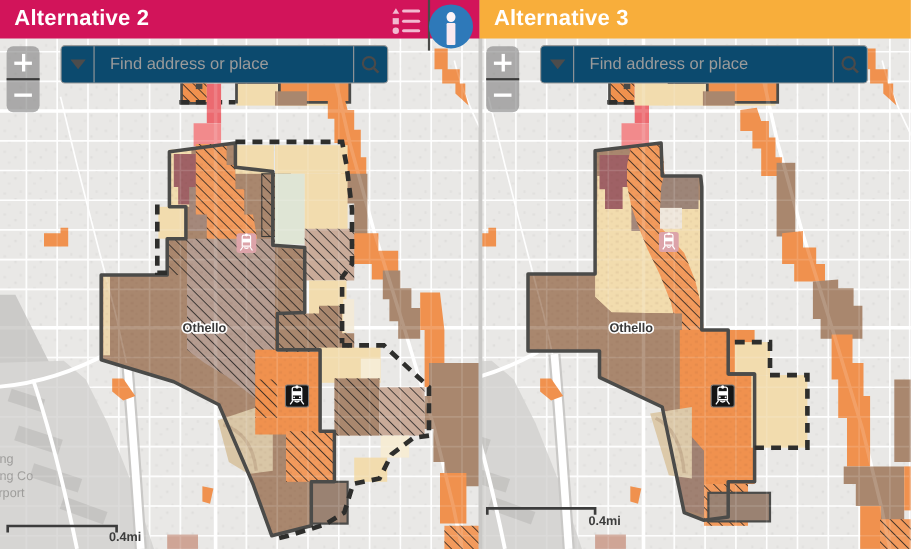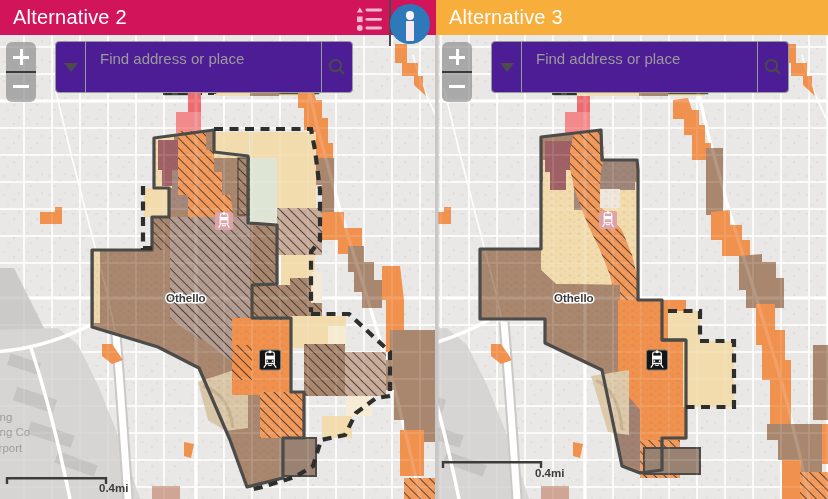"Alternative 2" .hdr { font-weight: normal -> bold }
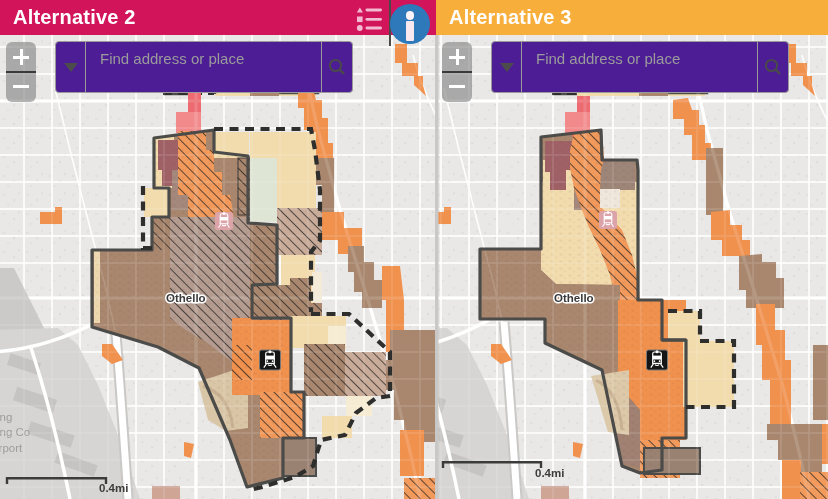"Find address or place" .srch { background: #4c1d95 -> #0c4a6e; height: 52px -> 35px }
